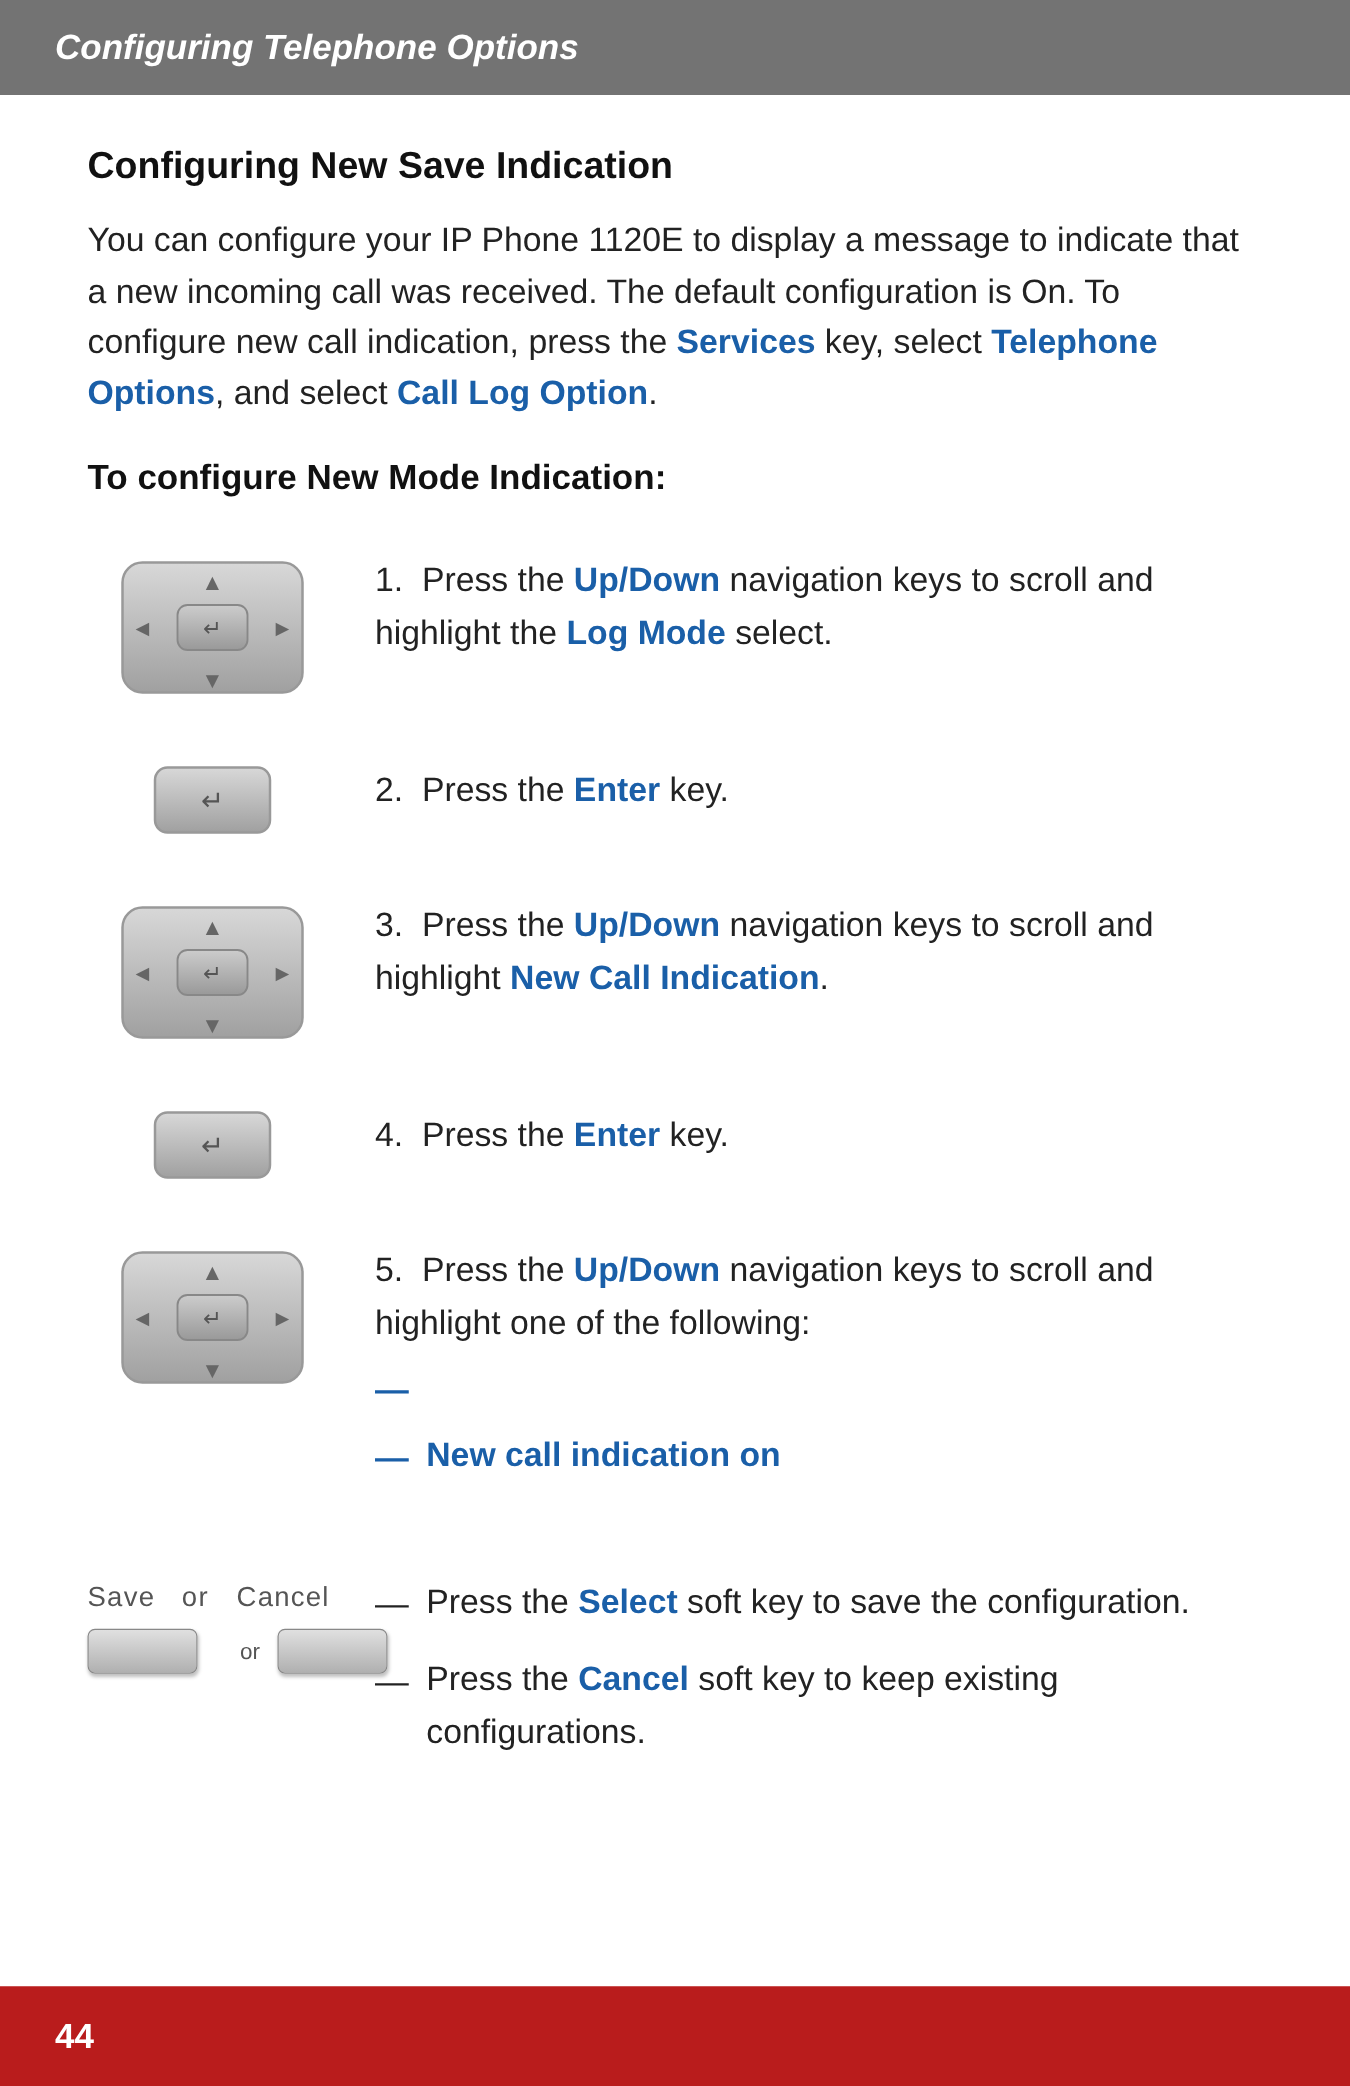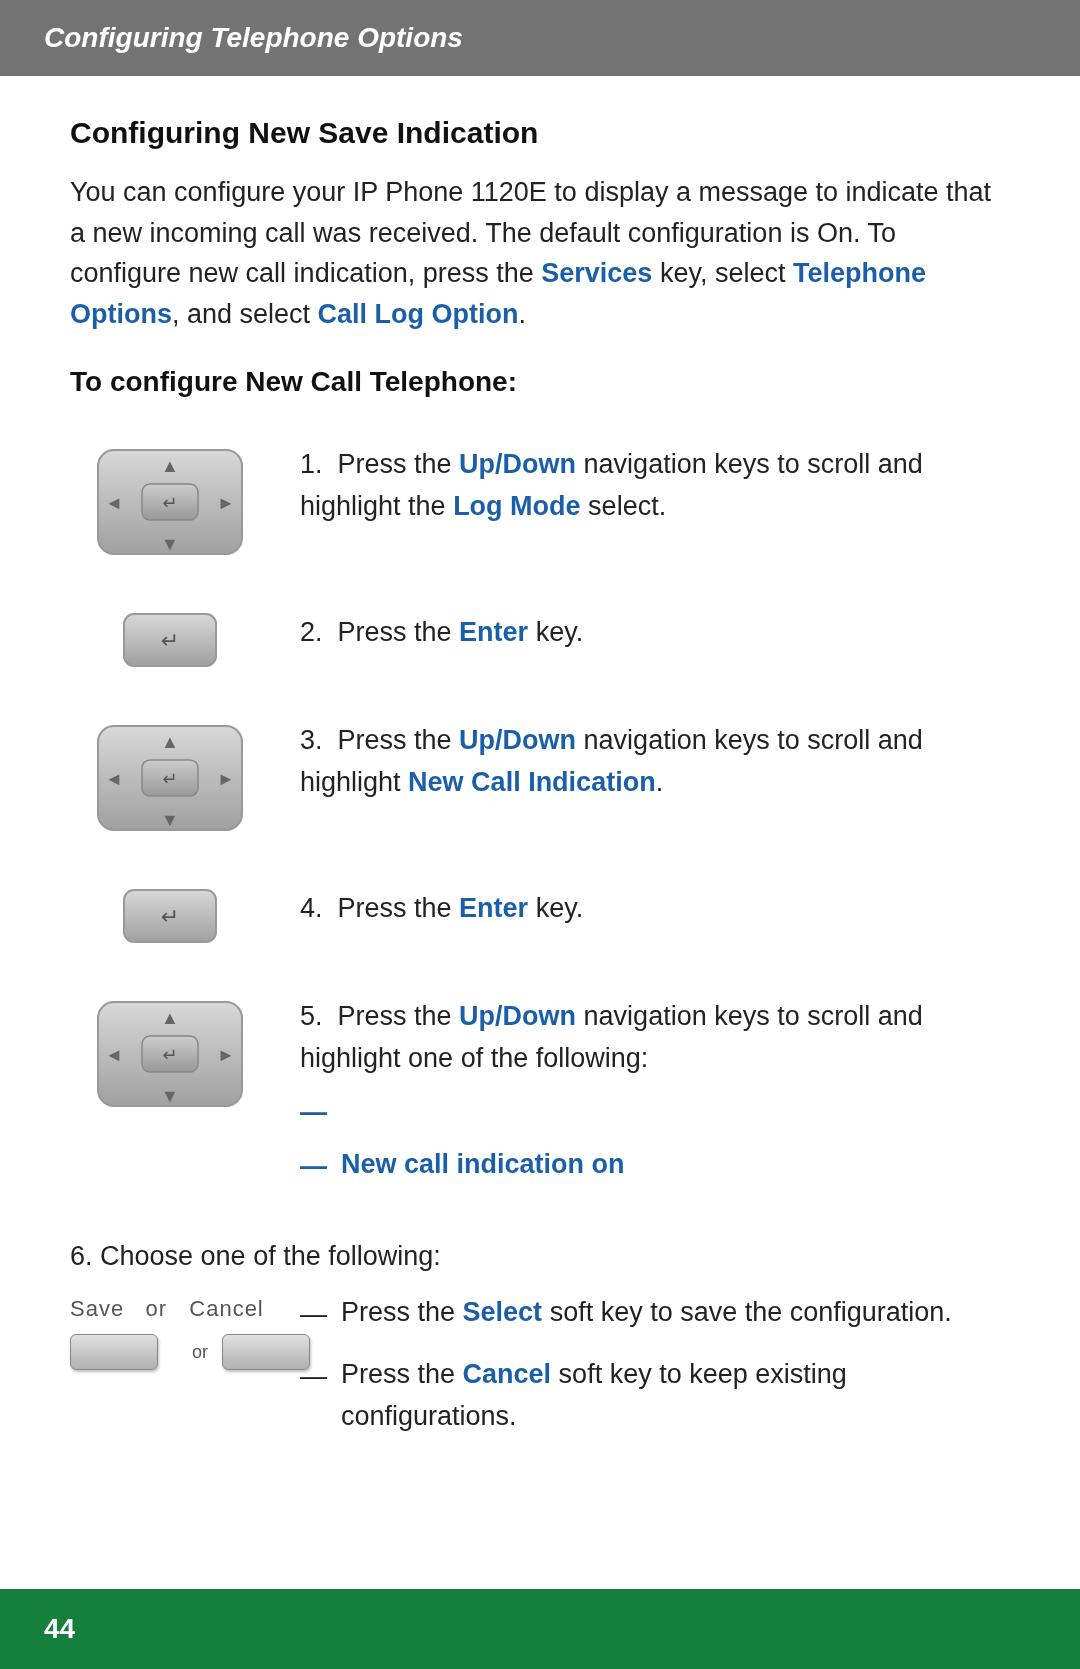"To configure New Call Telephone:" div.subsection-title { text: Call Telephone -> Mode Indication }
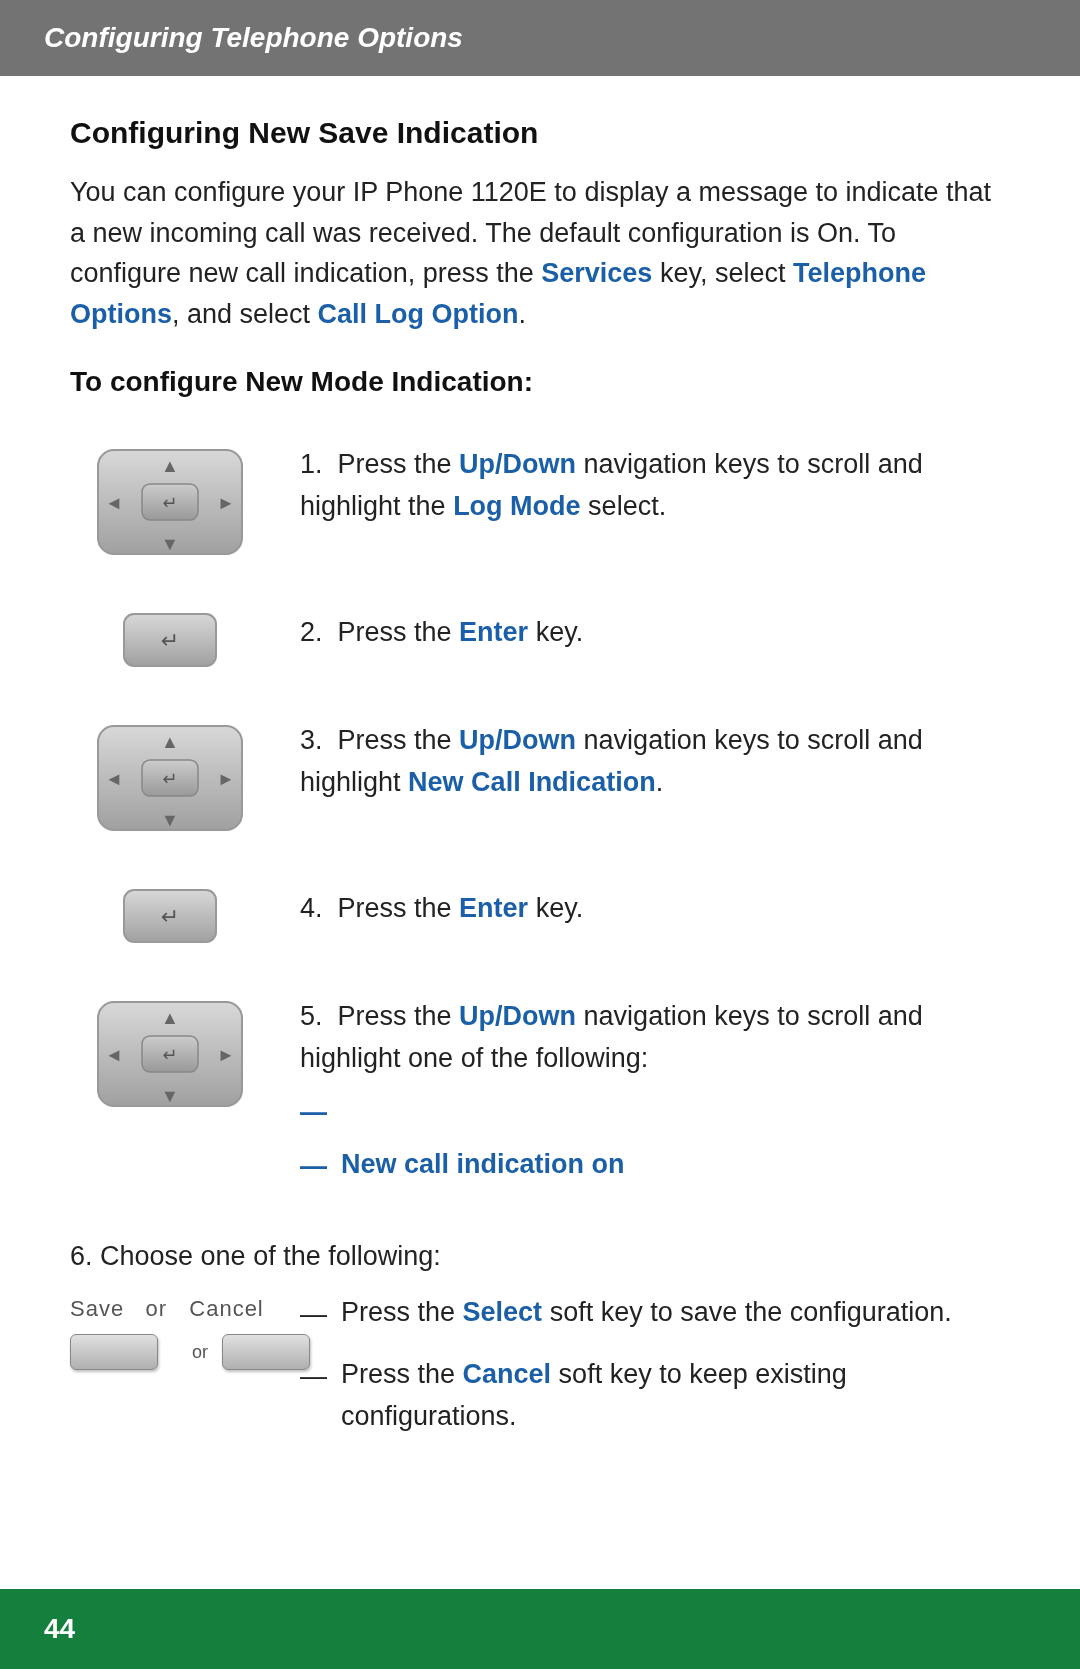"6. Choose one of the" div.step6-label { html: <div>6. Choose one of the following:</div> -> none }
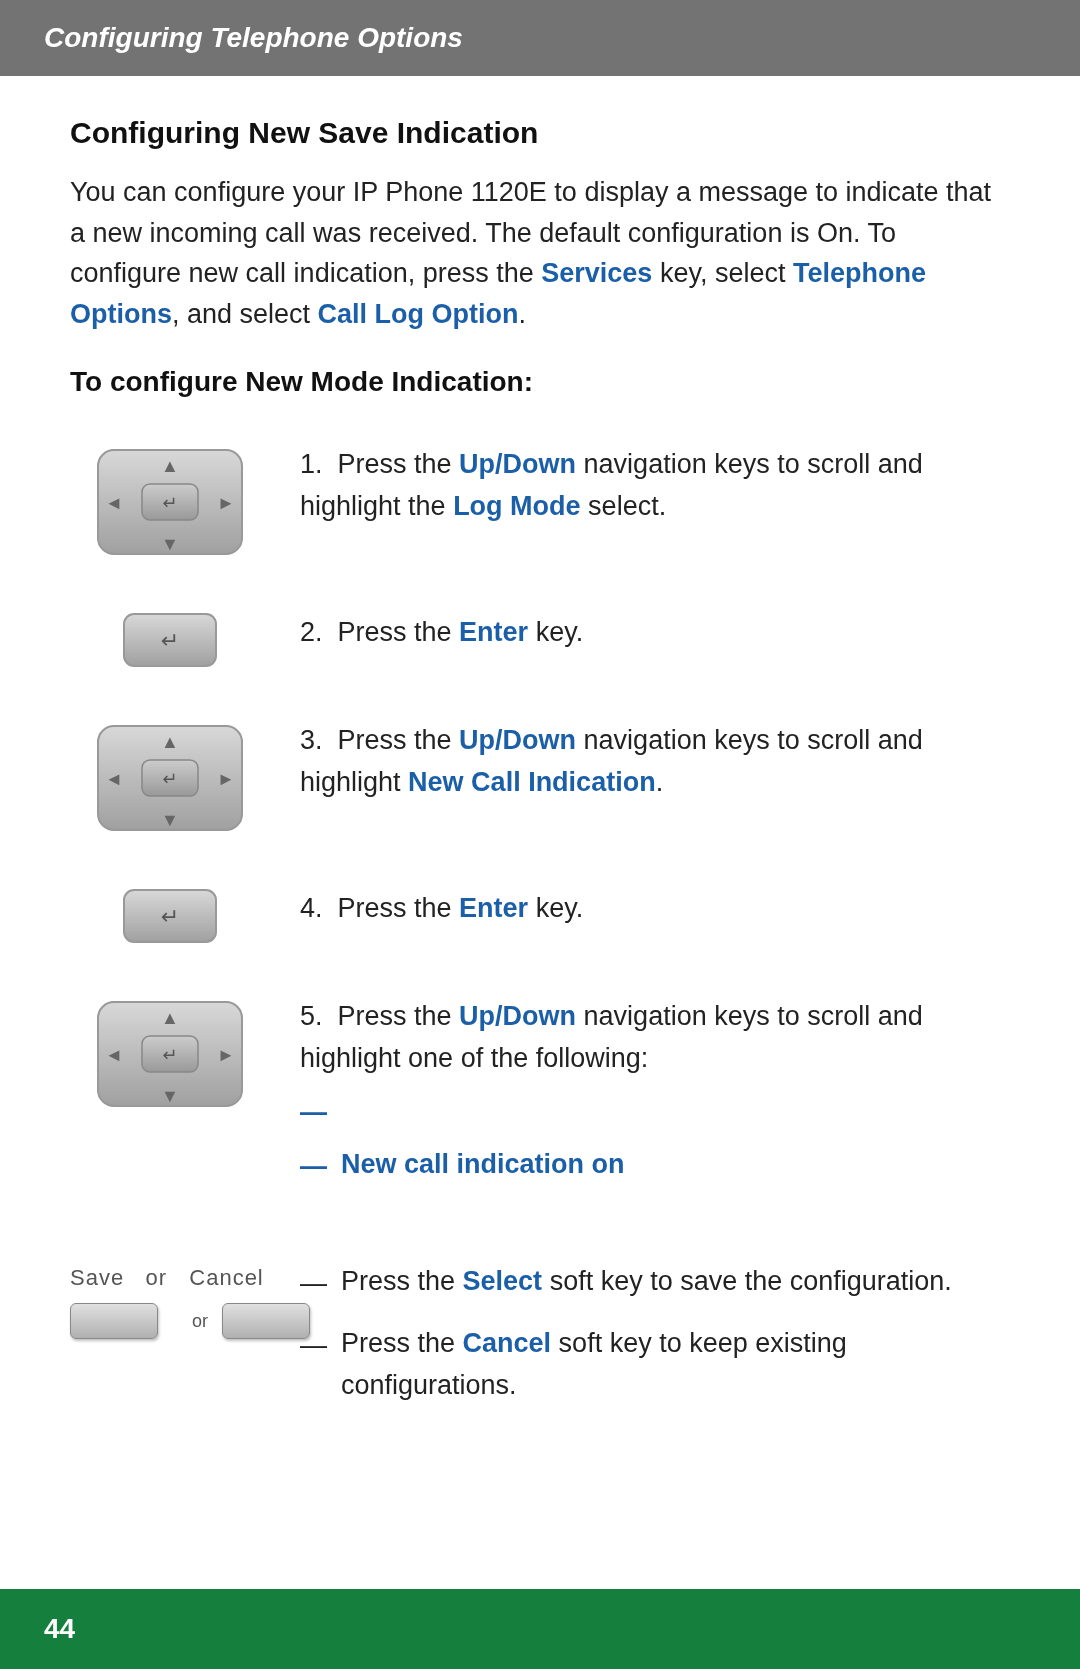"44" .footer { background: #15803d -> #b91c1c }
